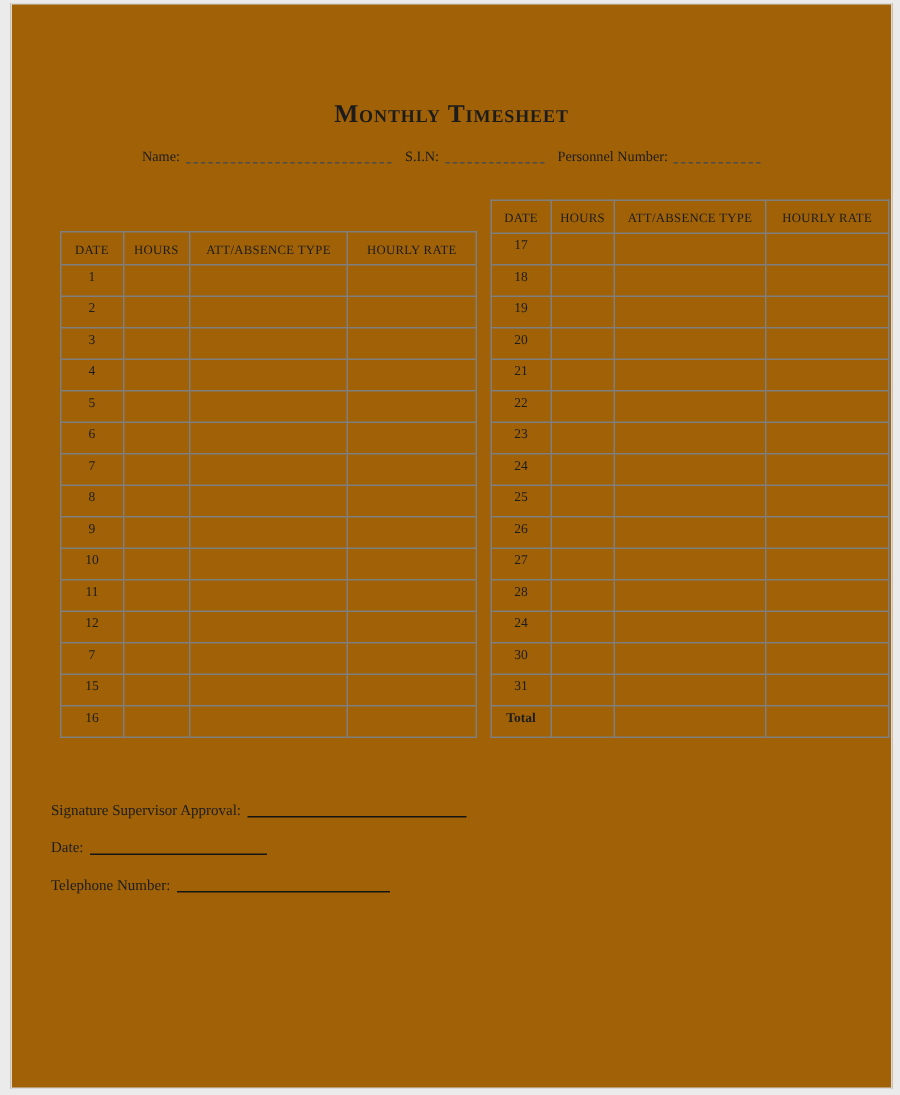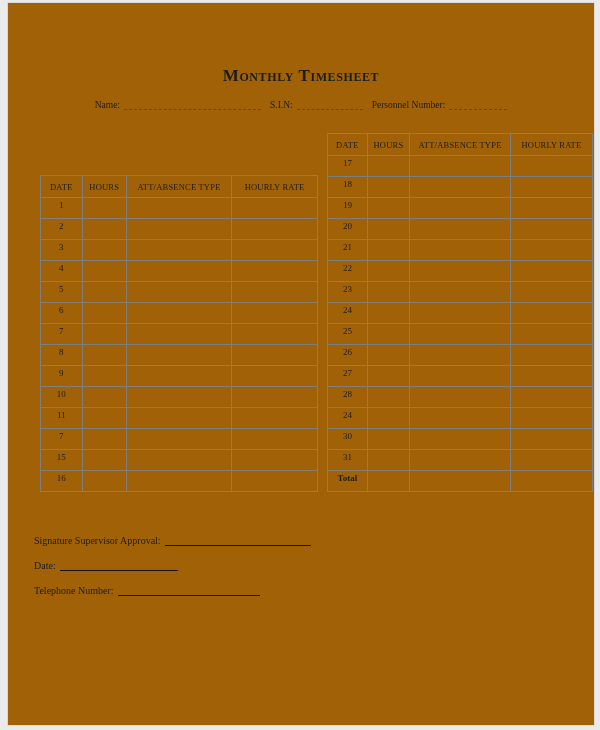"12" tr { html: none -> <tr> <td>12</td> <td></td> <td></td> <td></td> </tr> }
